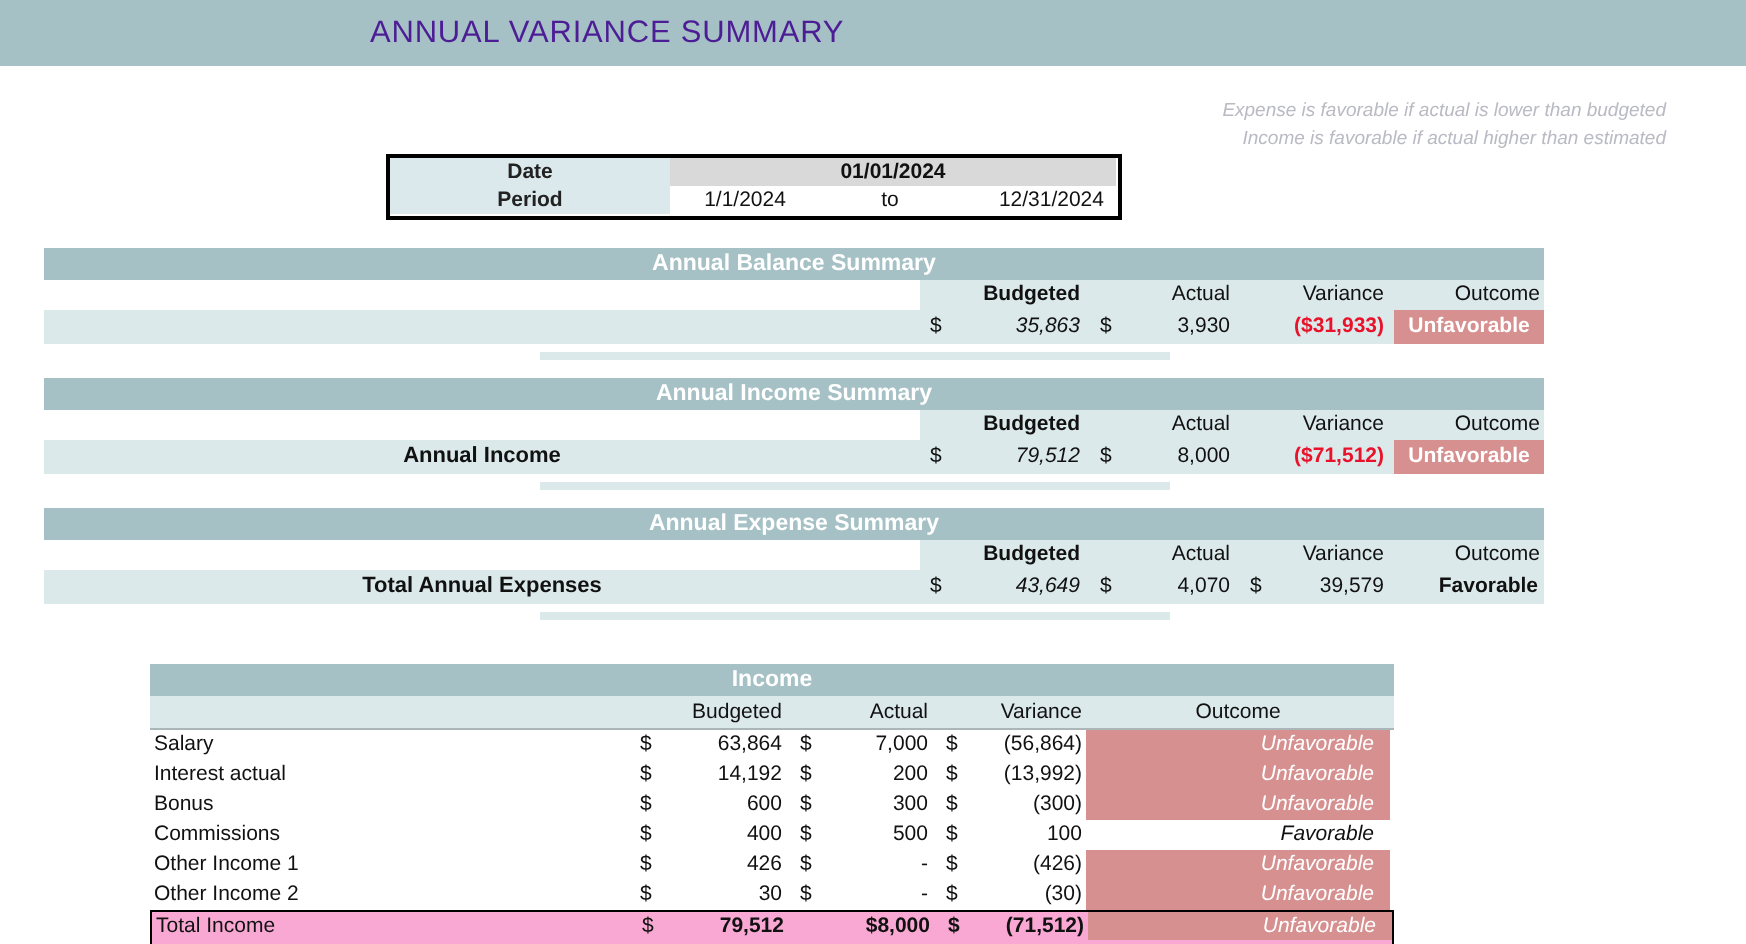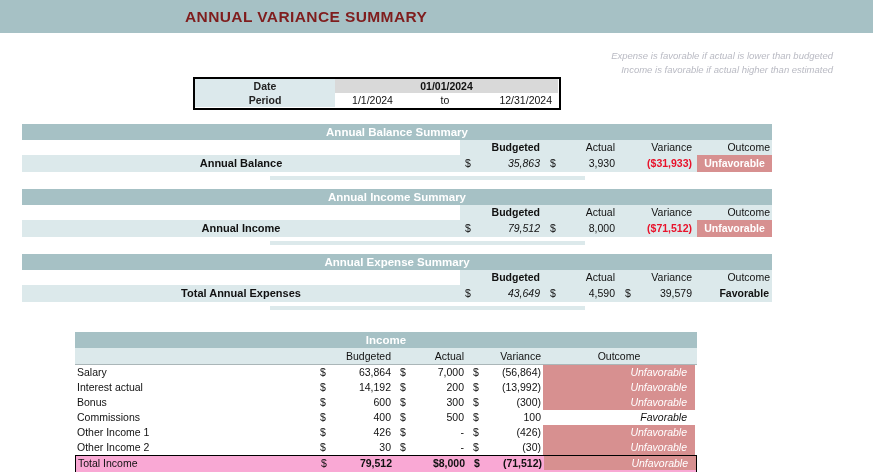"ANNUAL VARIANCE SUMMARY" .topbar .title { color: #7f1d1d -> #4c1d95; font-weight: bold -> normal }
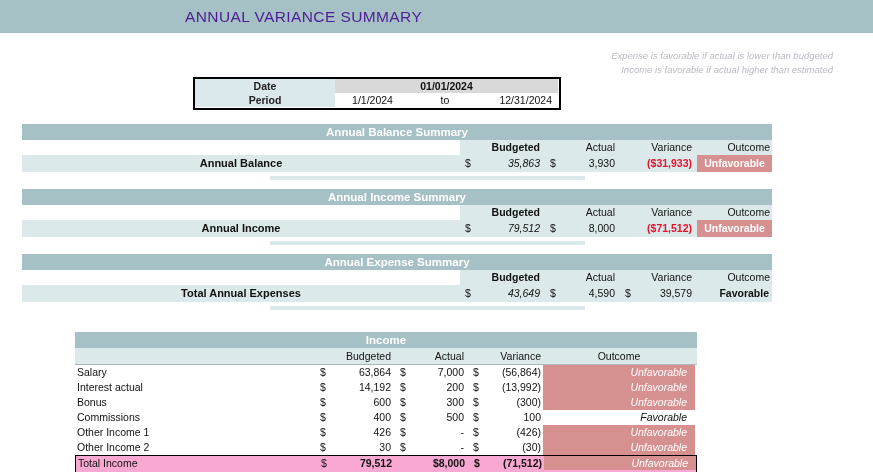"Annual Balance" span.s-lab { html: <span>Annual Balance</span> -> none }
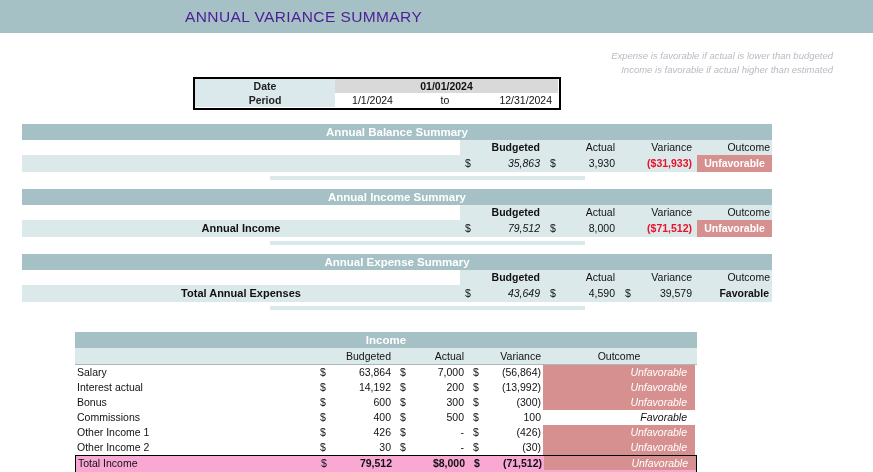"4,590" span.s-act { text: 4,590 -> 4,070 }
